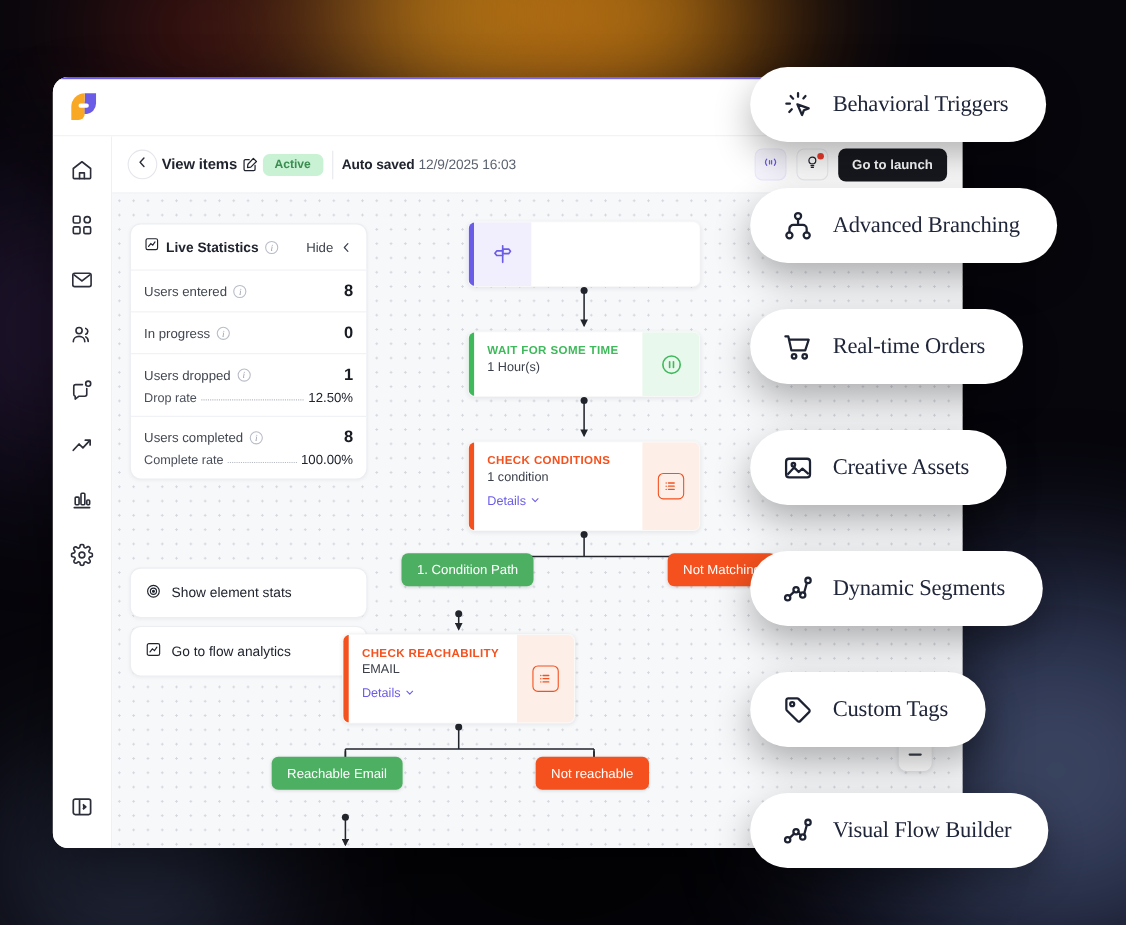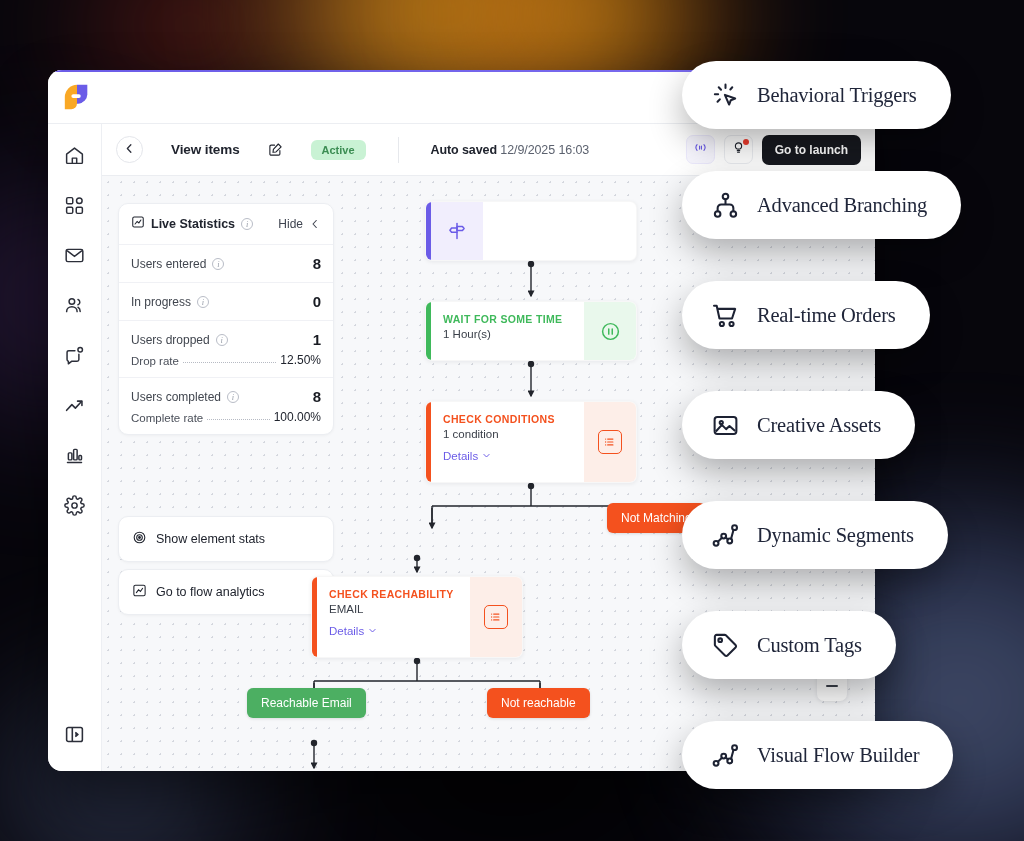"View items" #hdr { gap: 28px -> 4px }
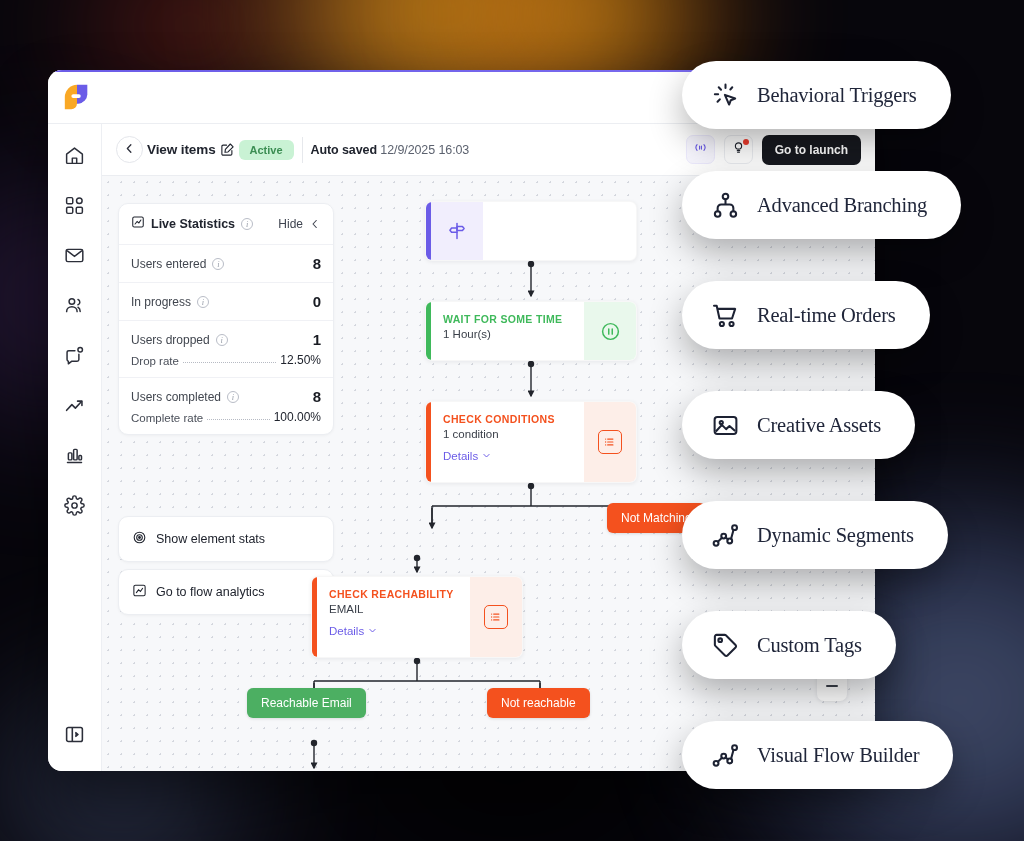"1. Condition Path" div.chip { html: none -> <div>1. Condition Path</div> }
